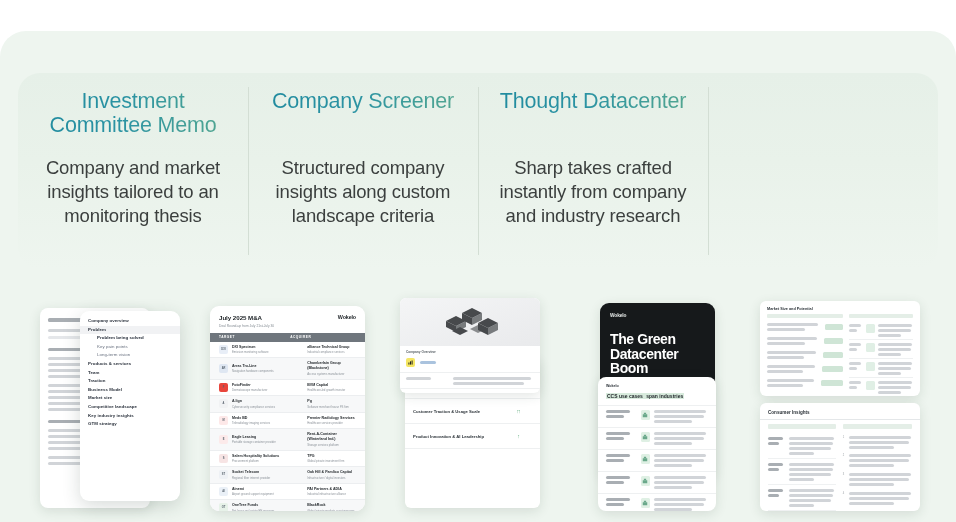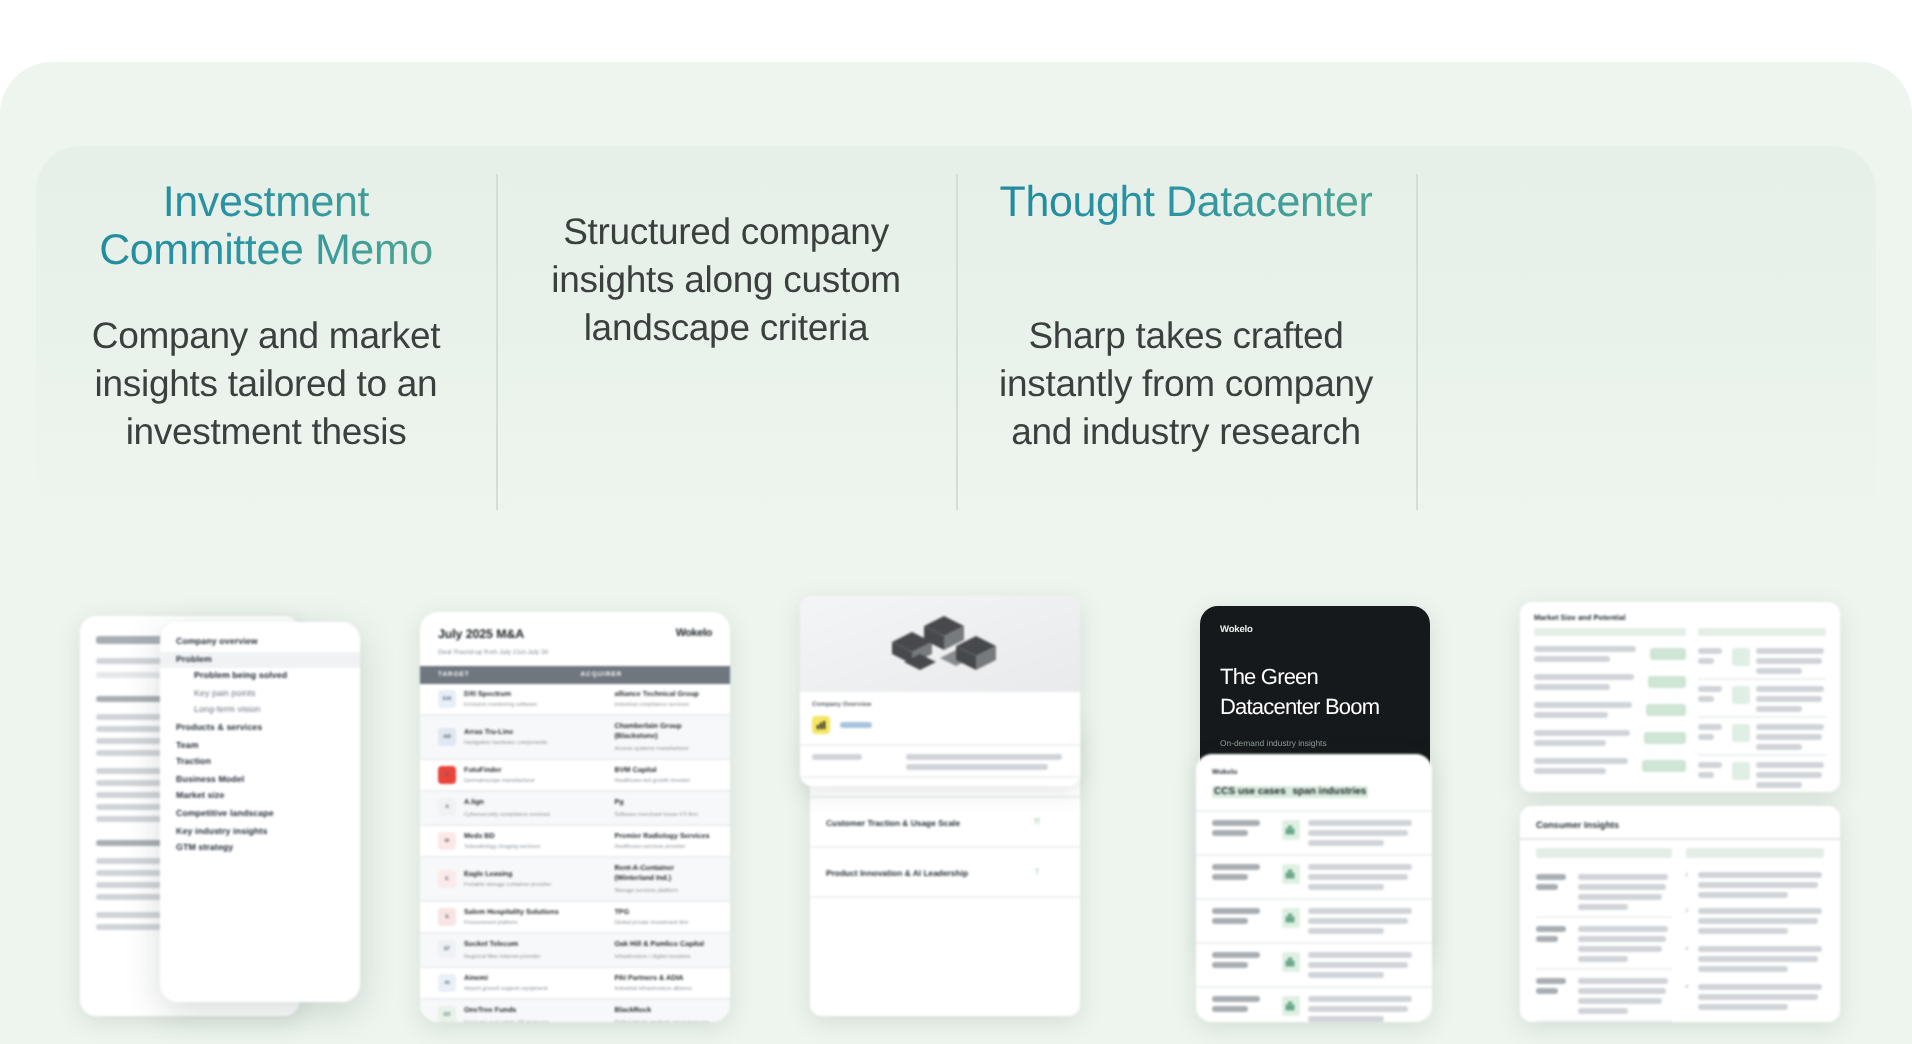"Company Screener" div.col-title { html: none -> <div>Company Screener</div> }
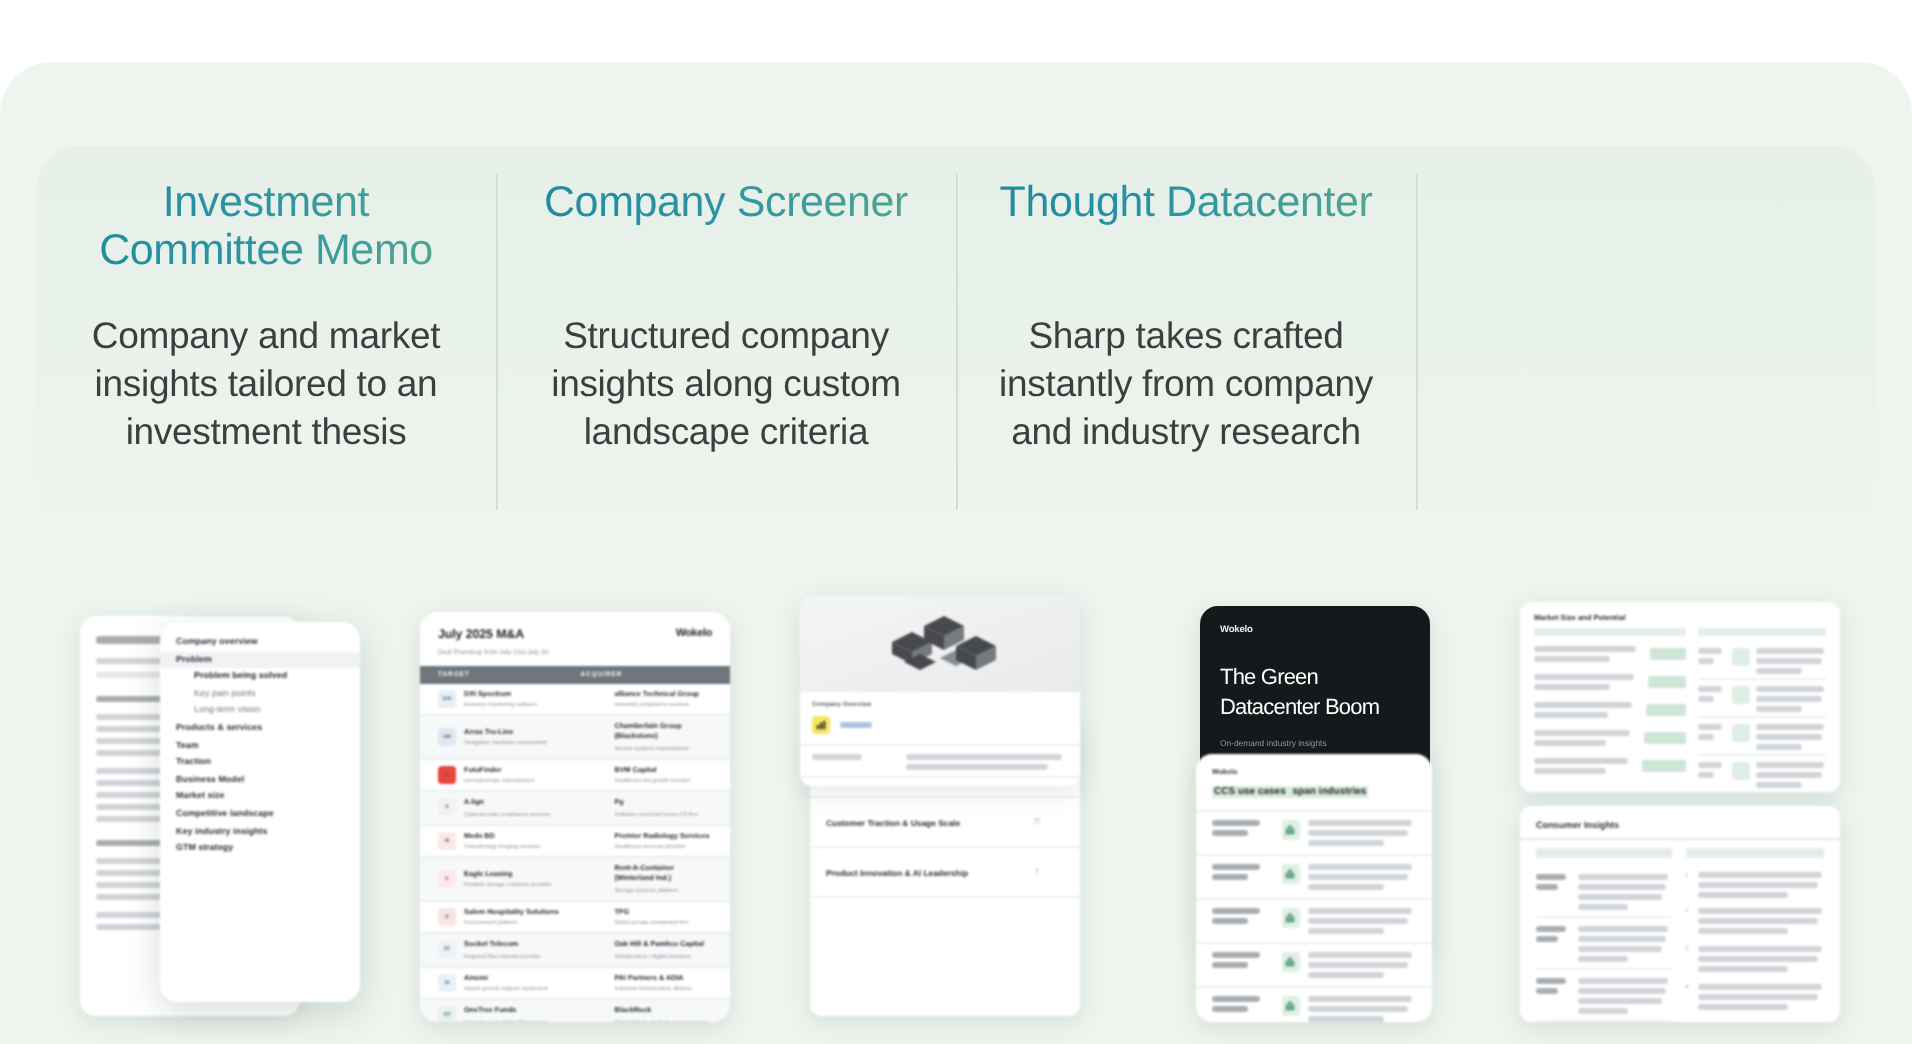"Company and market insights tailored" div.col-desc { text: investment -> monitoring }
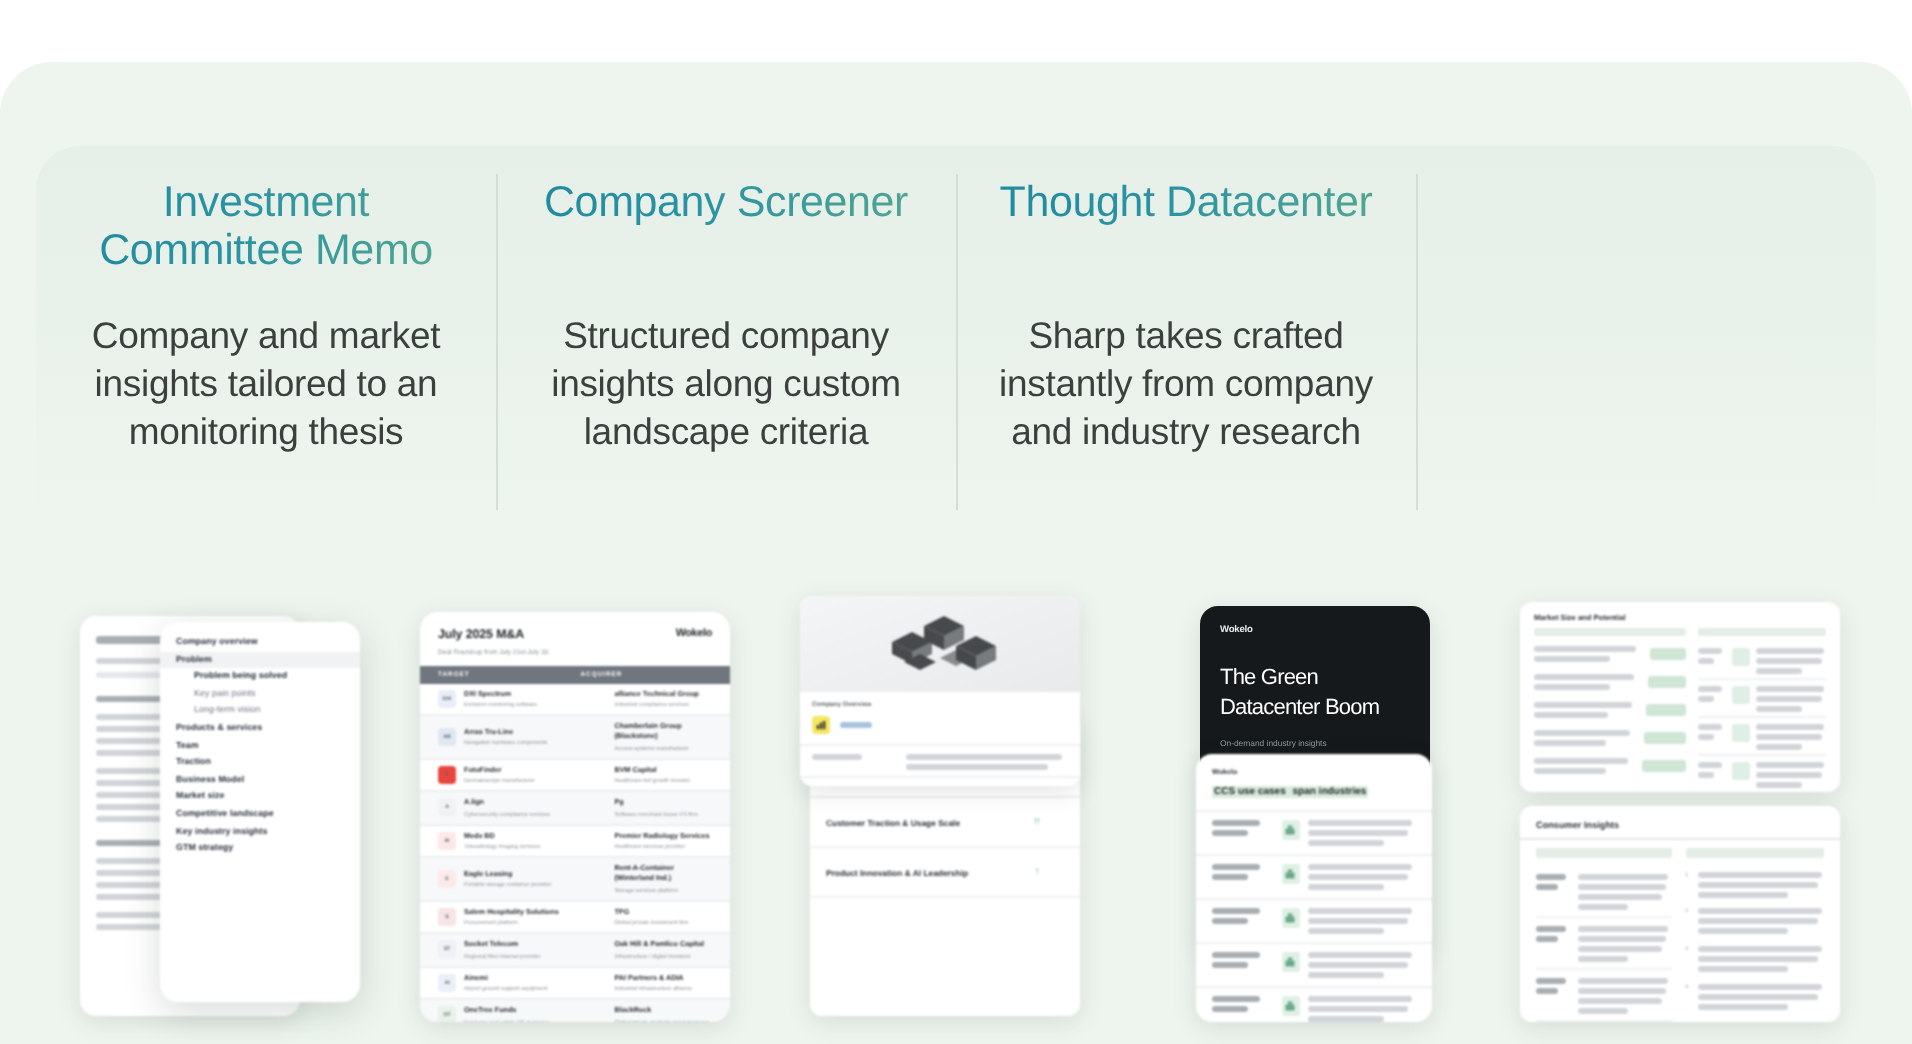"The Green Datacenter Boom" .c4-t { font-size: 11px -> 14px; font-weight: 400 -> 700 }
